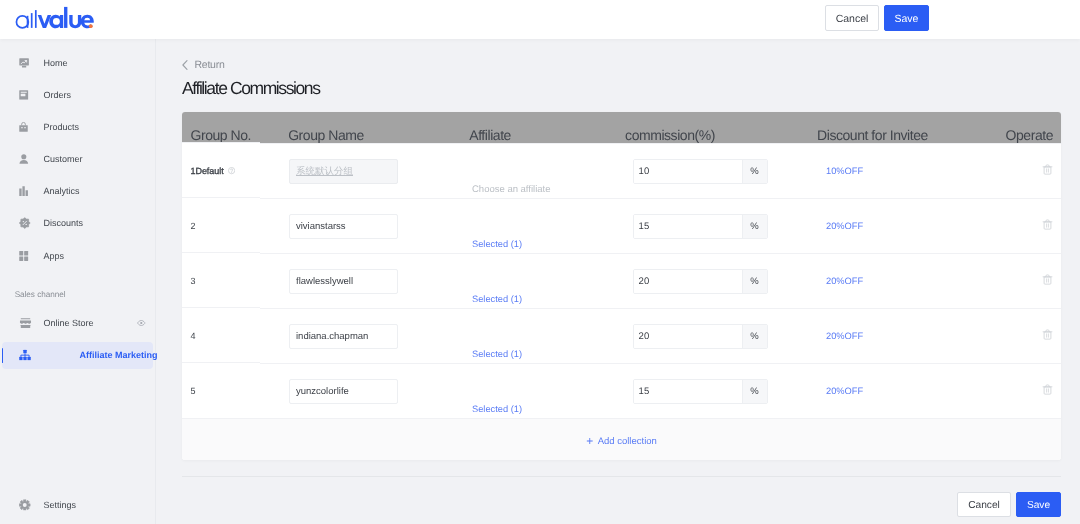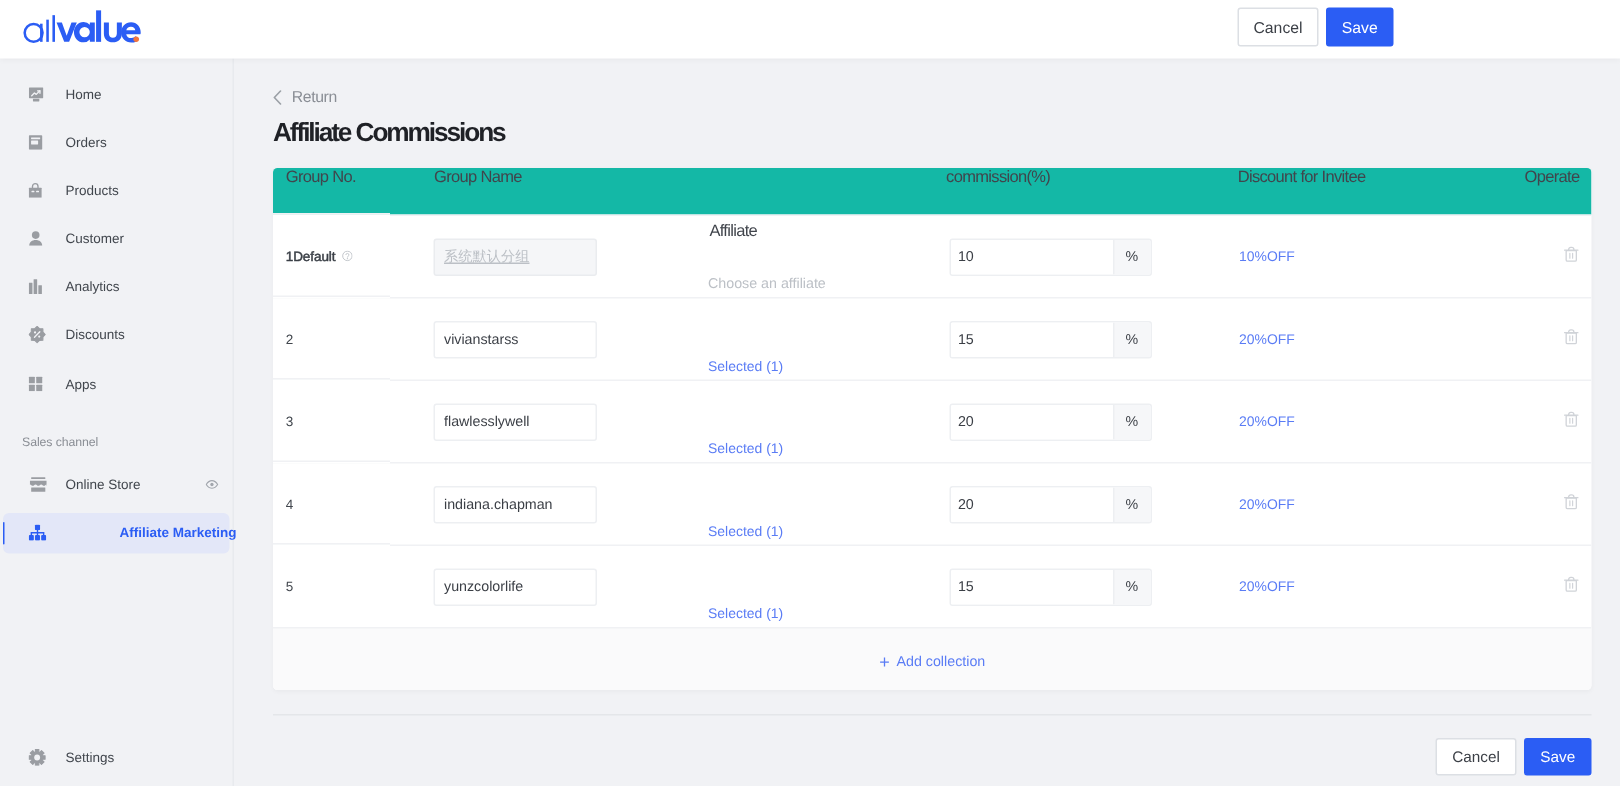"Affiliate Commissions" .ptitle { font-weight: 700 -> 400 }
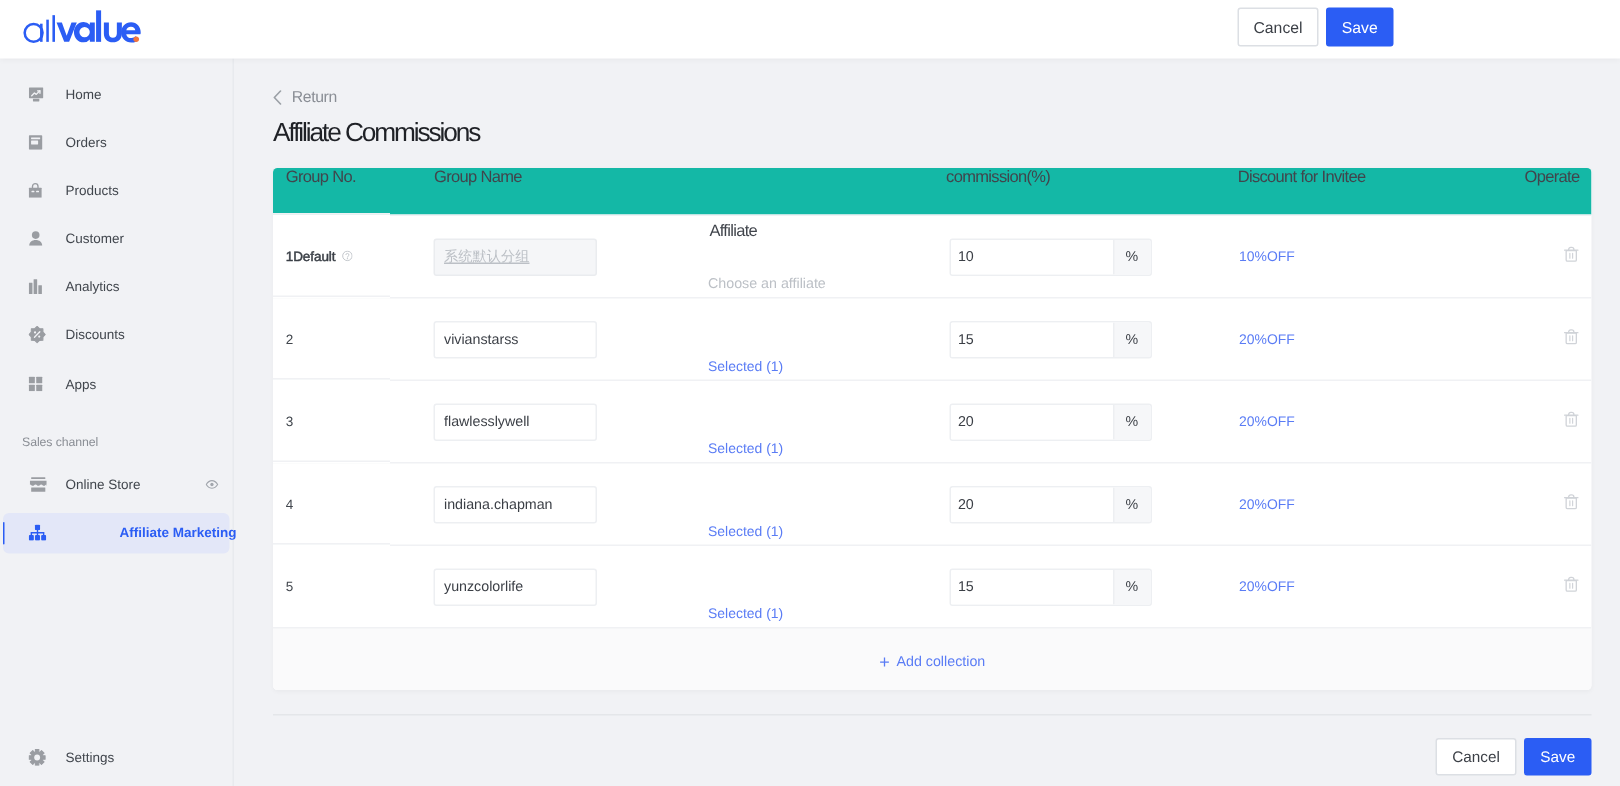"Group No." .thead { align-items: flex-start -> flex-end; background: #14b8a6 -> #a3a3a3; font-size: 11px -> 14px }
